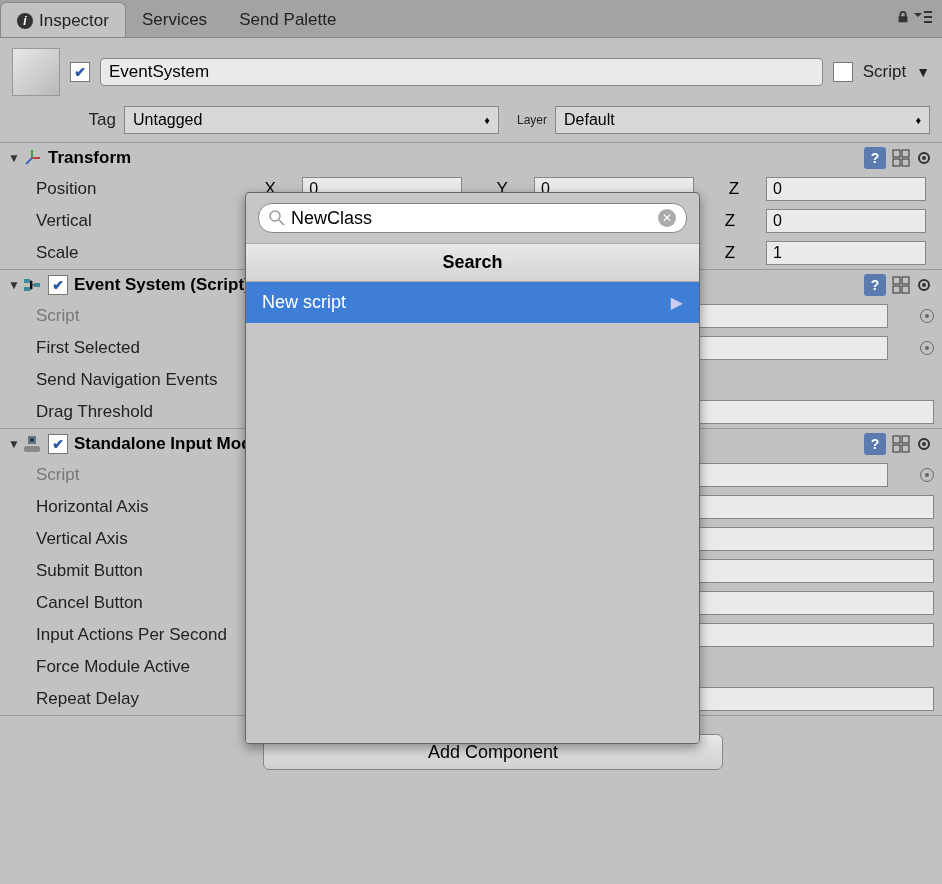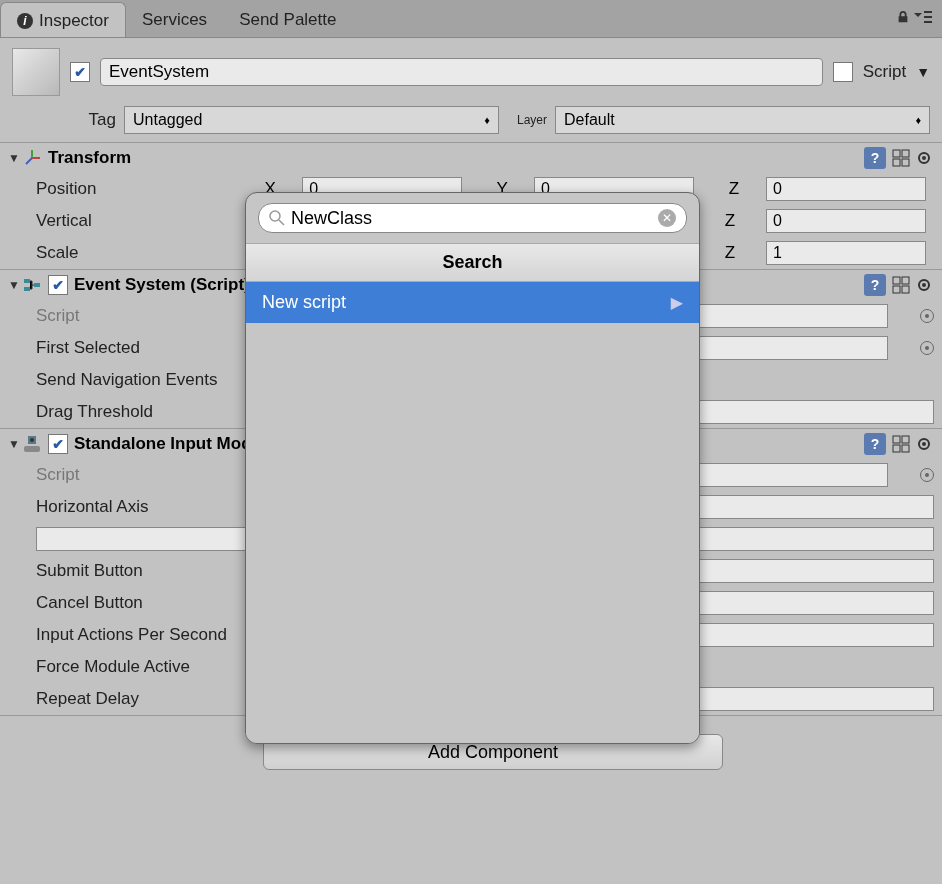"NewClass" .popup { border-radius: 12px -> 4px }
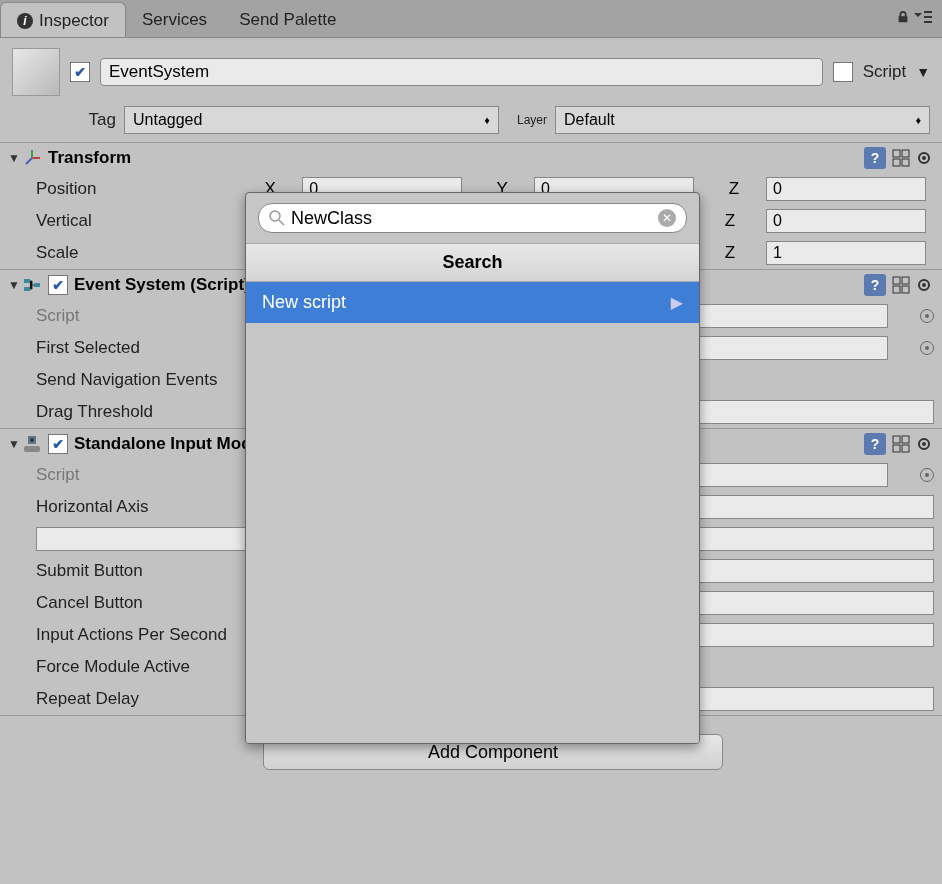"Vertical Axis" span.prop-label { html: none -> <span>Vertical Axis</span> }
